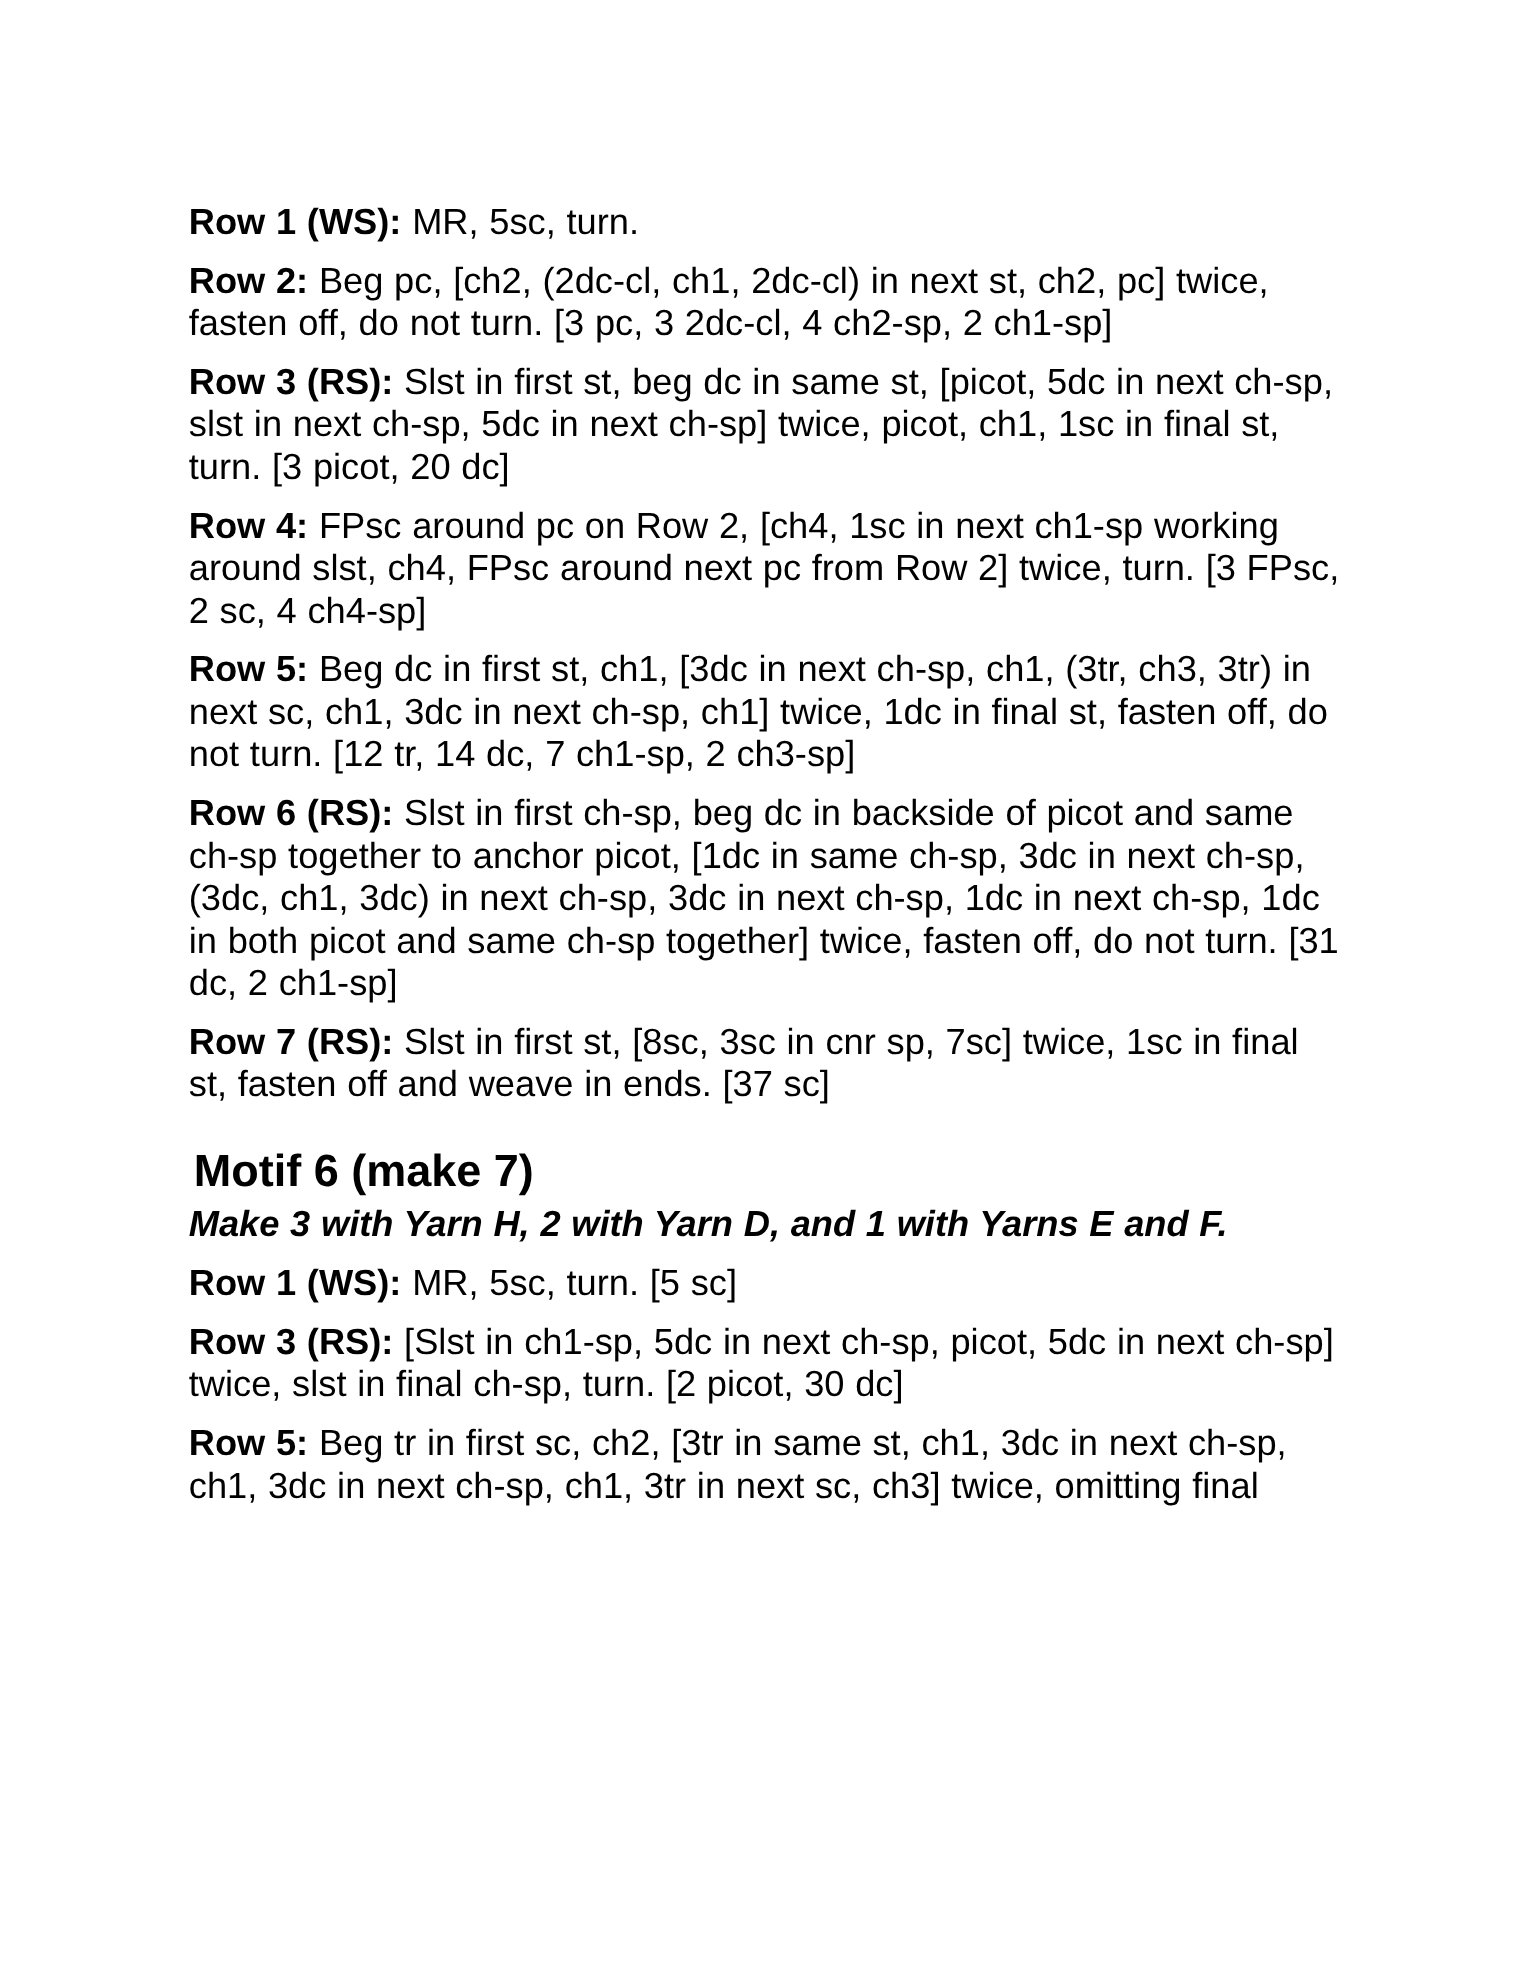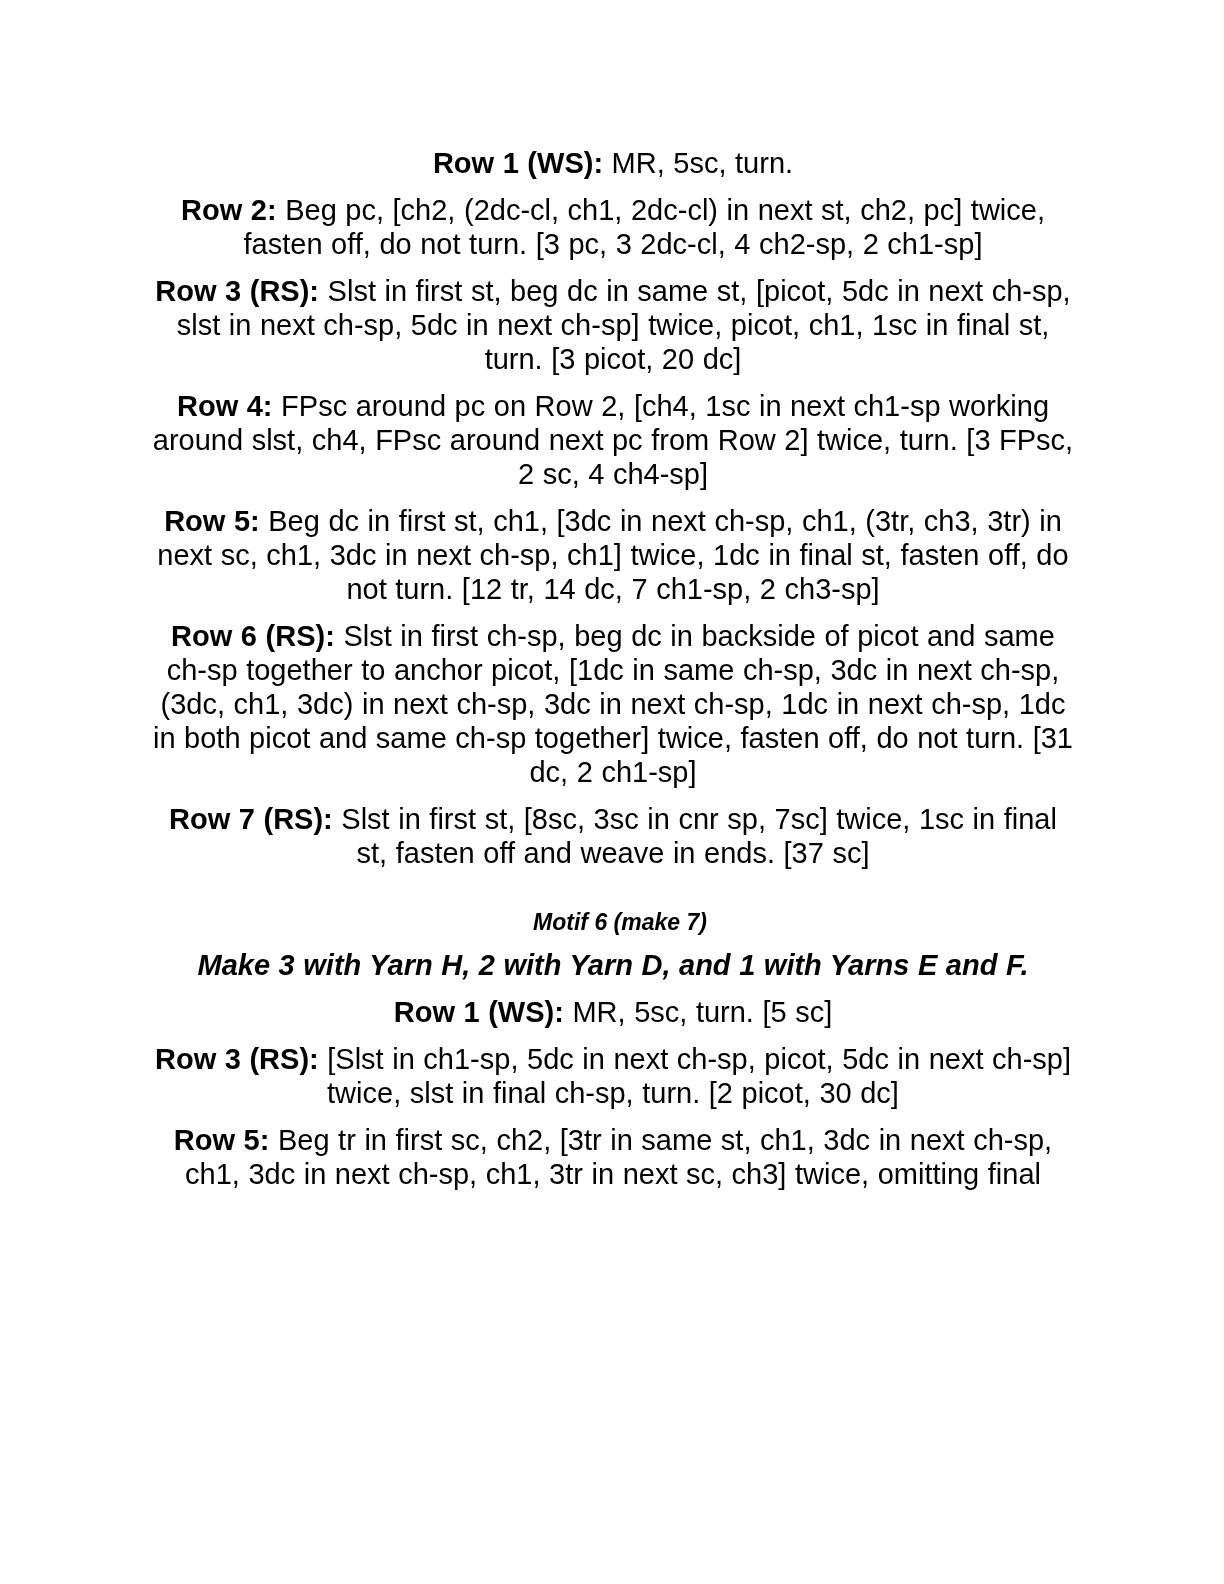"Row 1 (WS): MR, 5sc," .content { text-align: center -> none; top: 146px -> 161px }
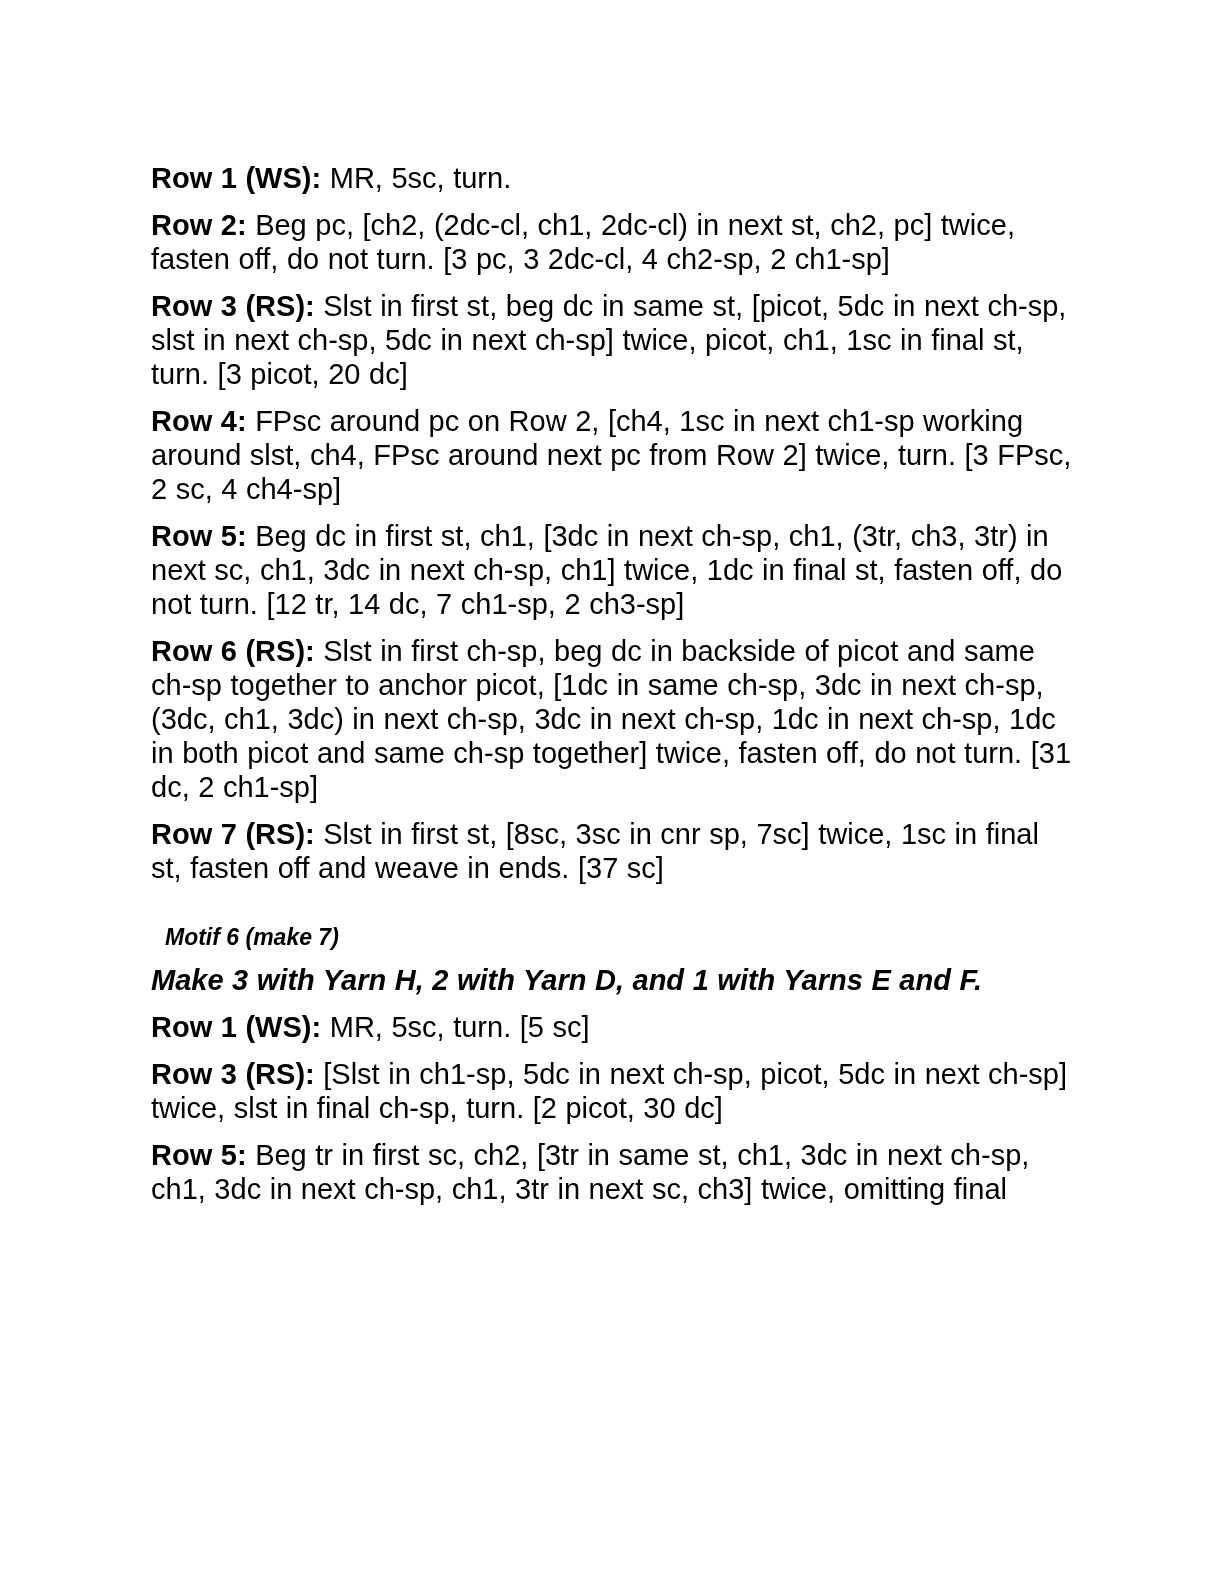"Motif 6 (make 7)" h2.section-heading { font-size: 23px -> 36px; font-style: italic -> none; margin: 32px 0 6px 14px -> 32px 0 6px 4px }
